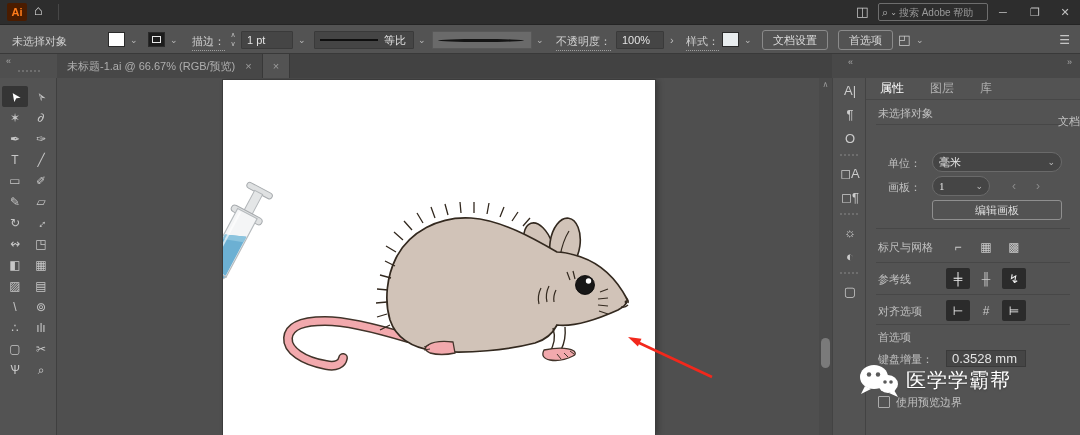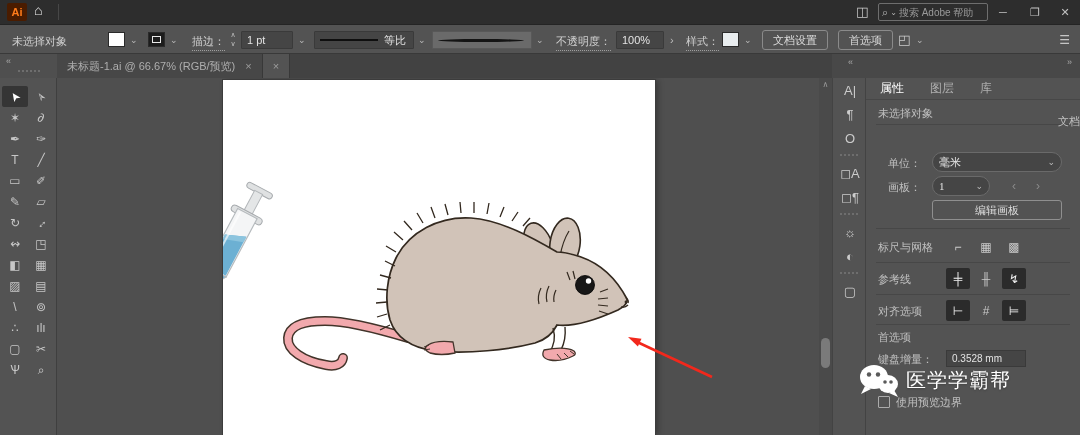"0.3528 mm" .p-input { font-size: 10px -> 13px }
